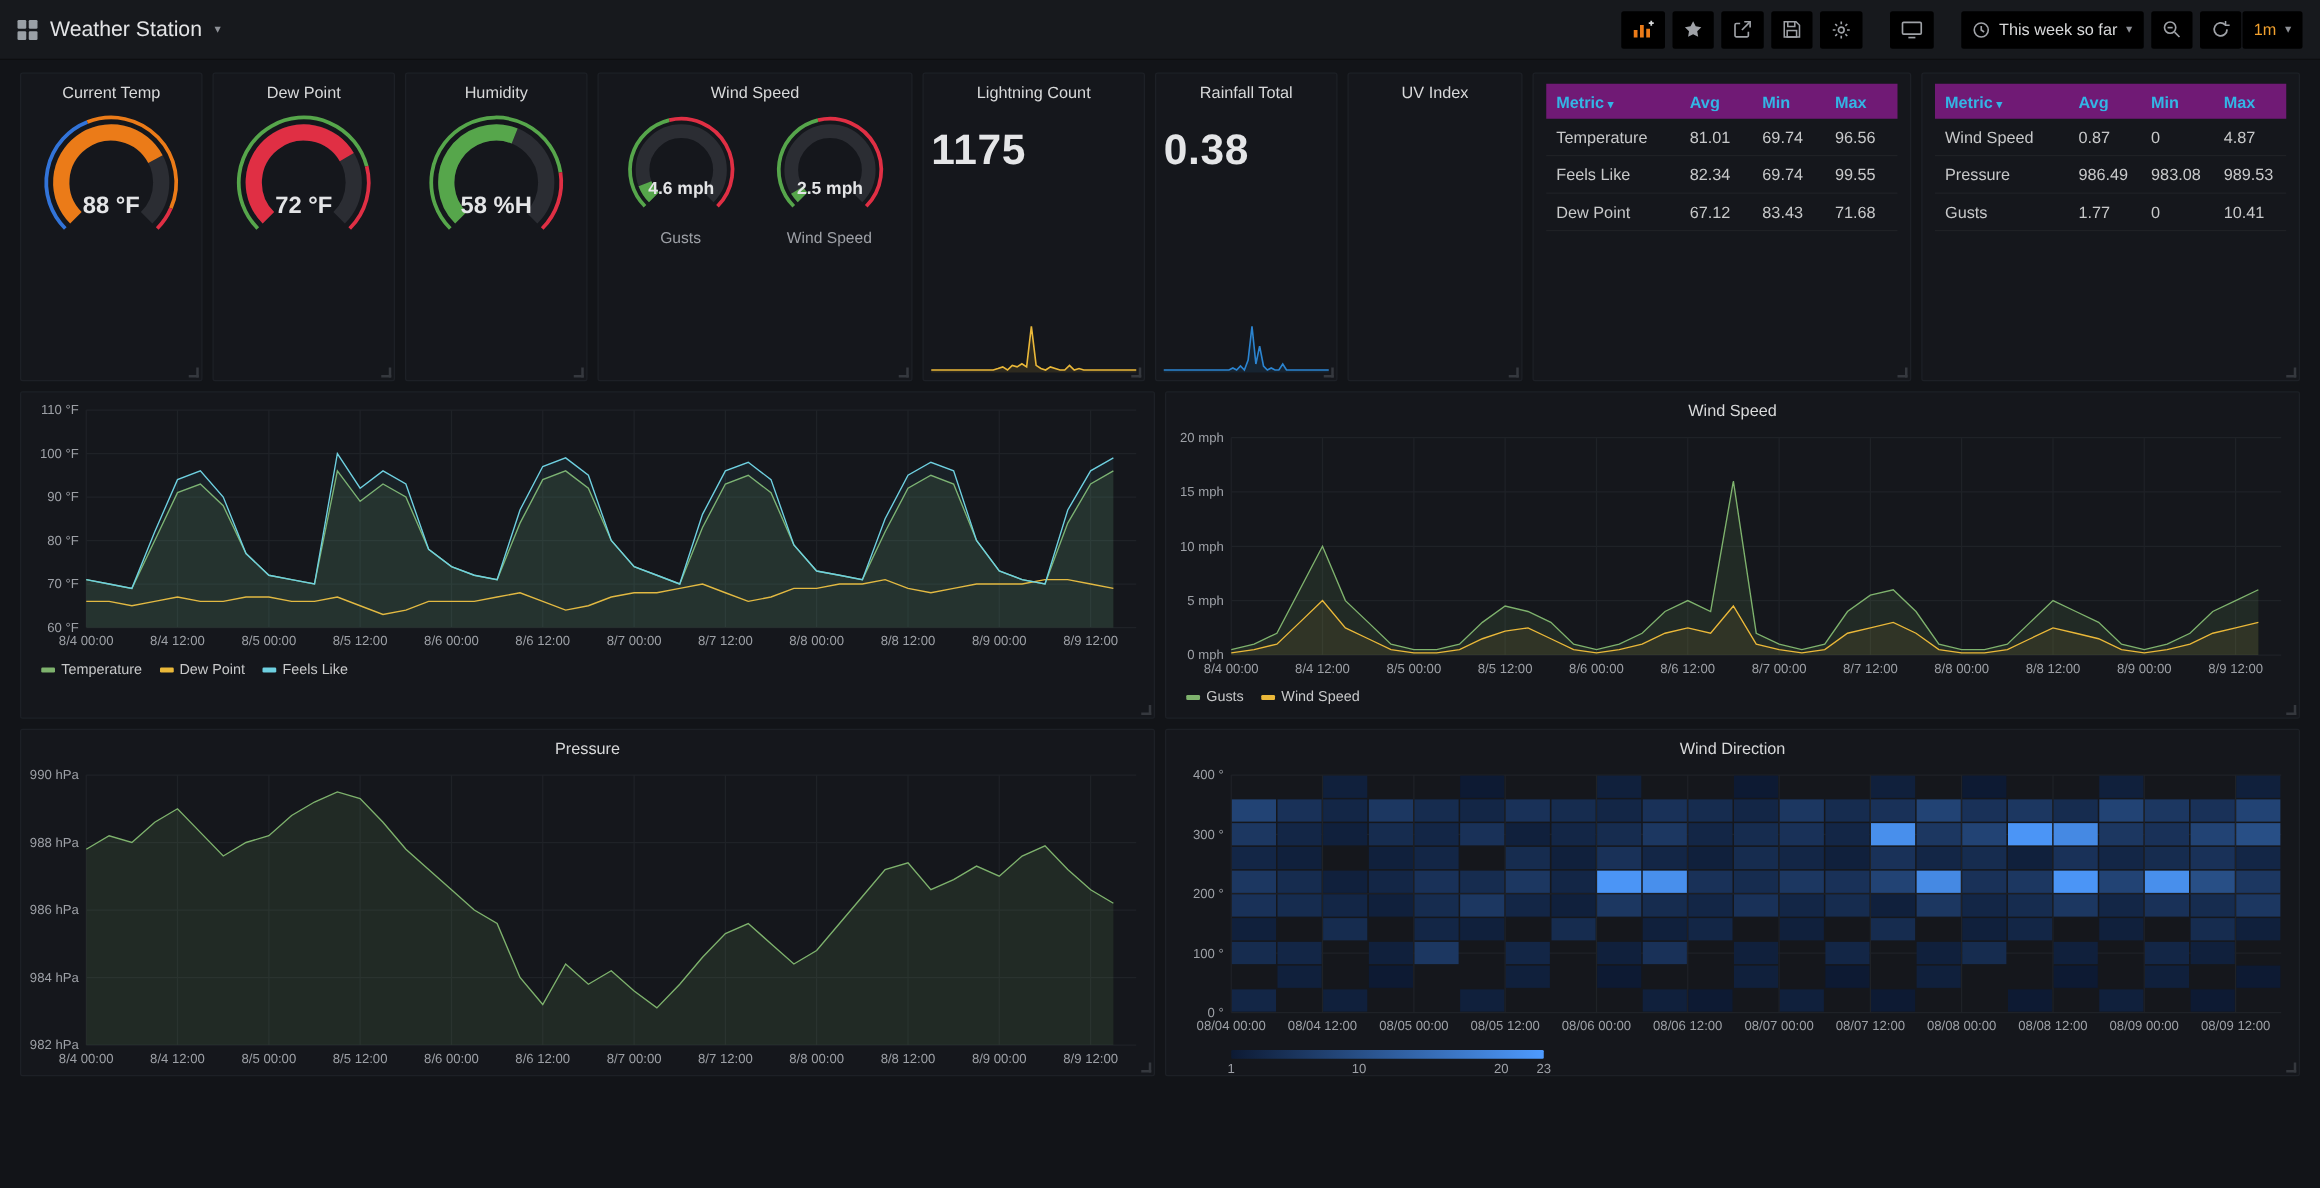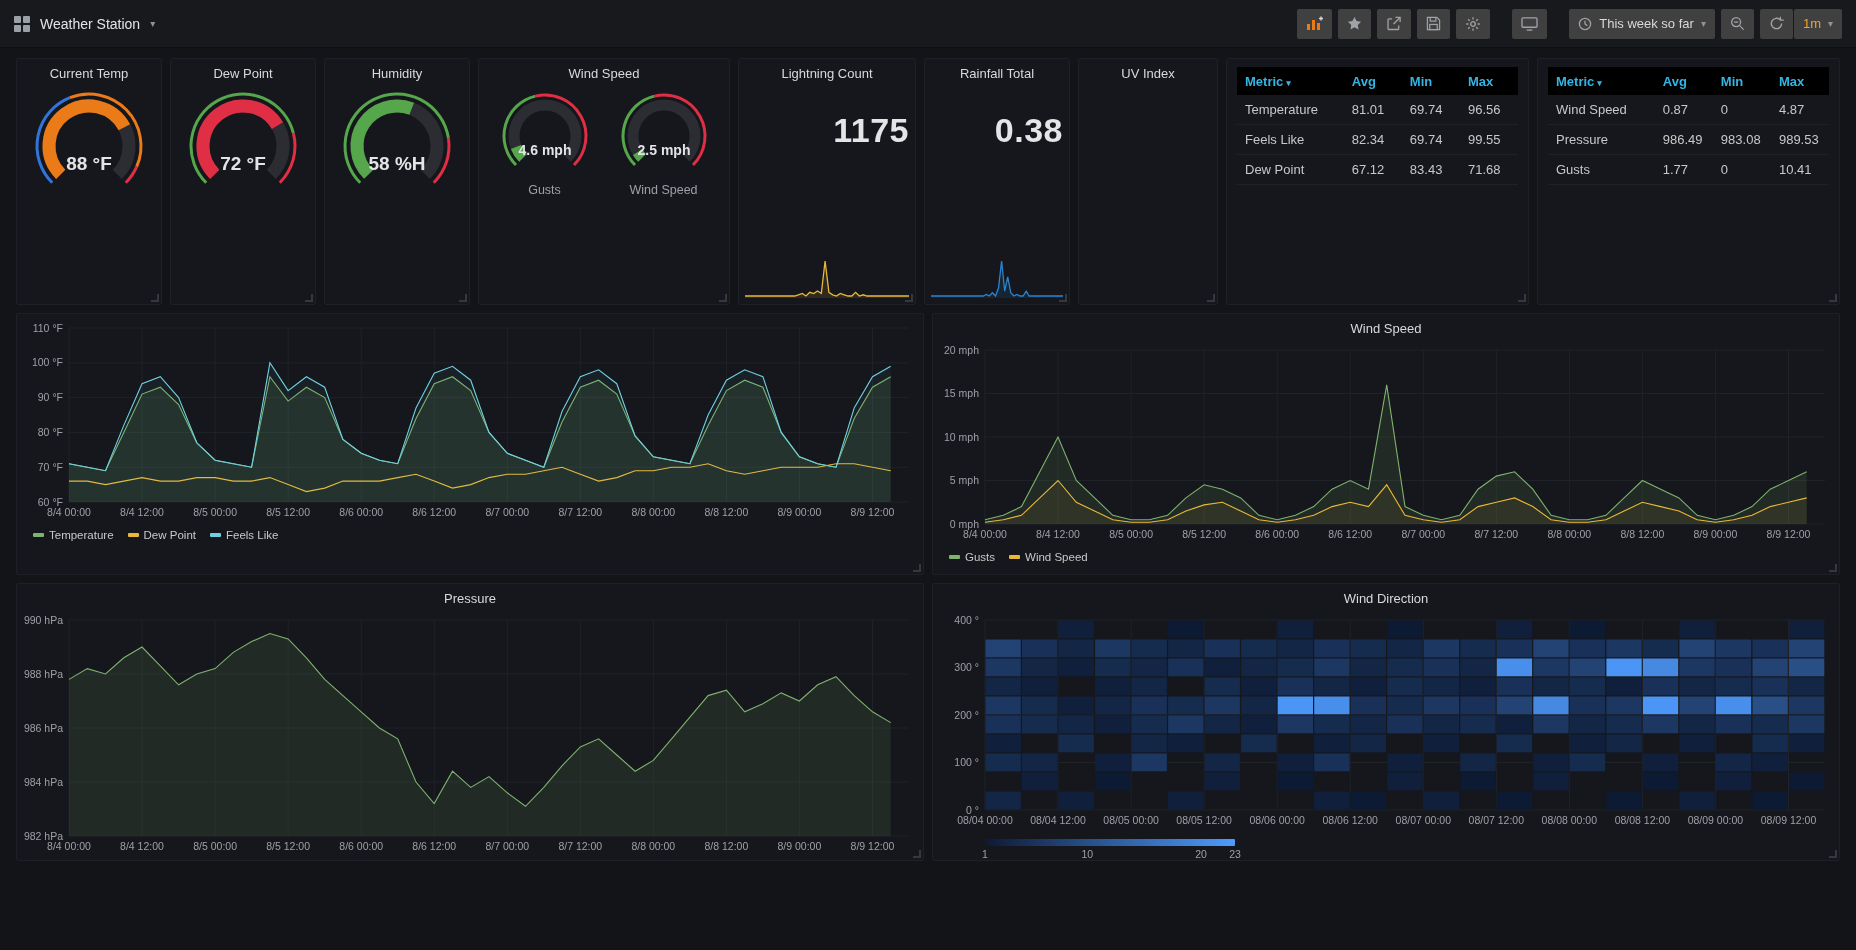"Weather Station" .dash-title { font-size: 14px -> 17px }
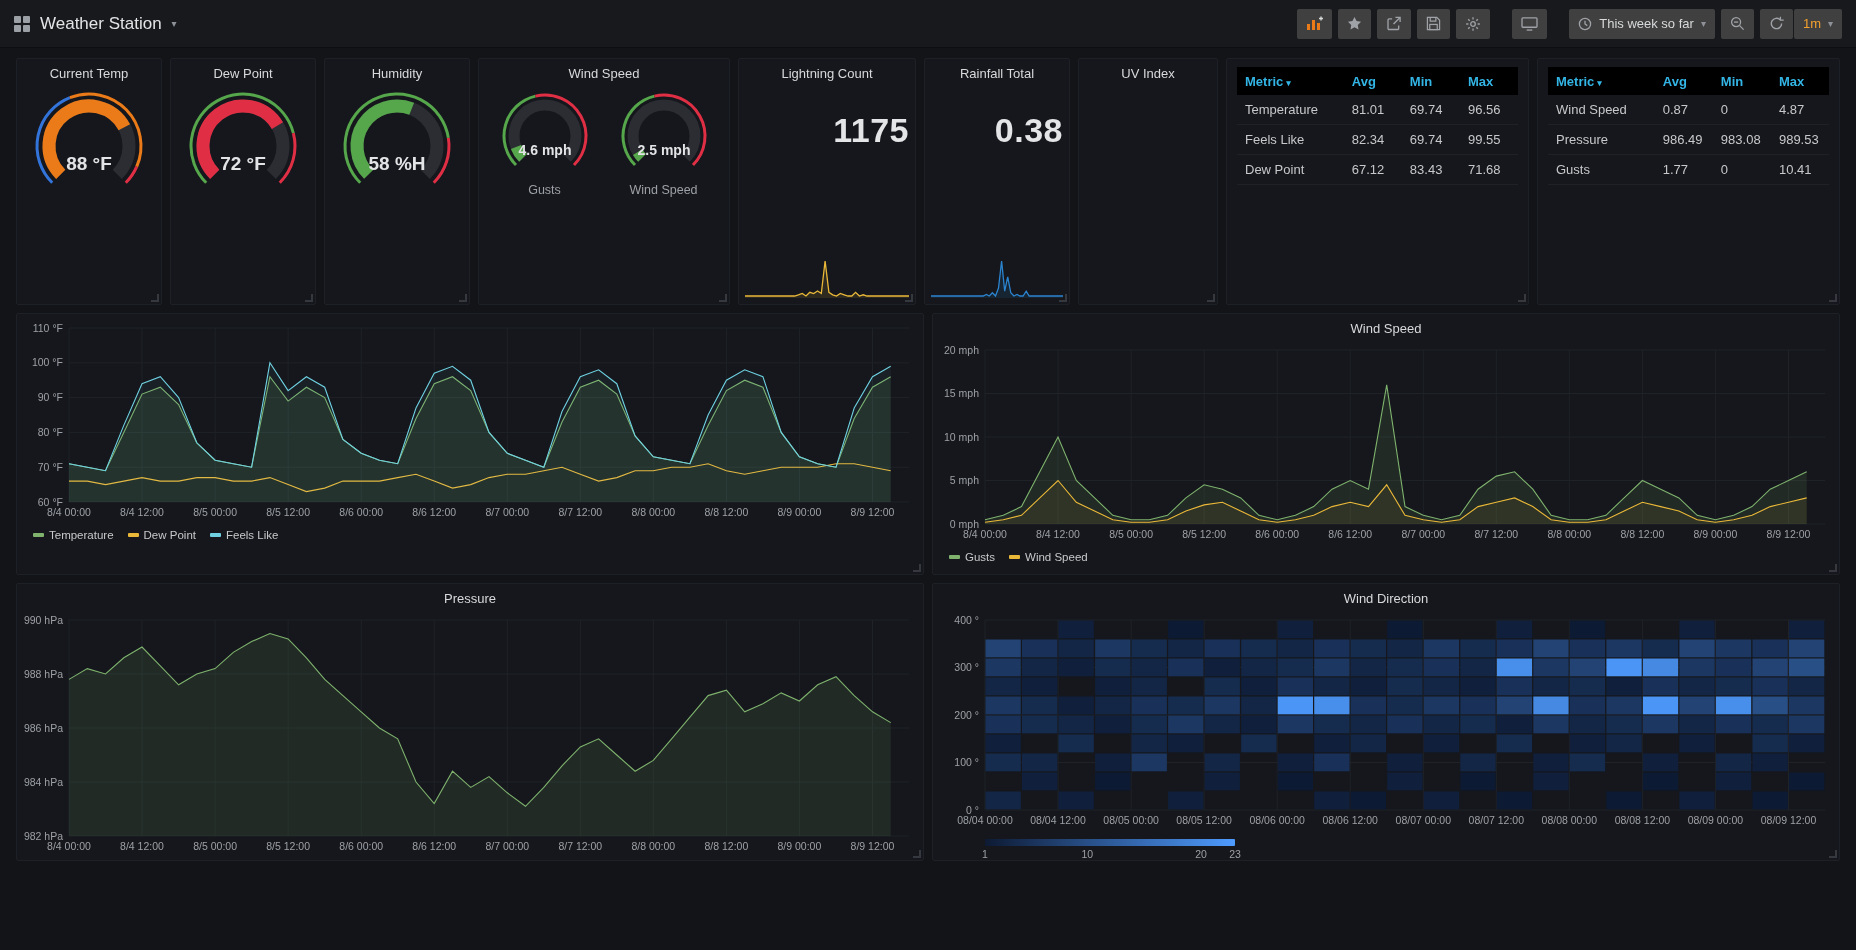"This week so far" .nav-btn { background: #404040 -> #000000 }
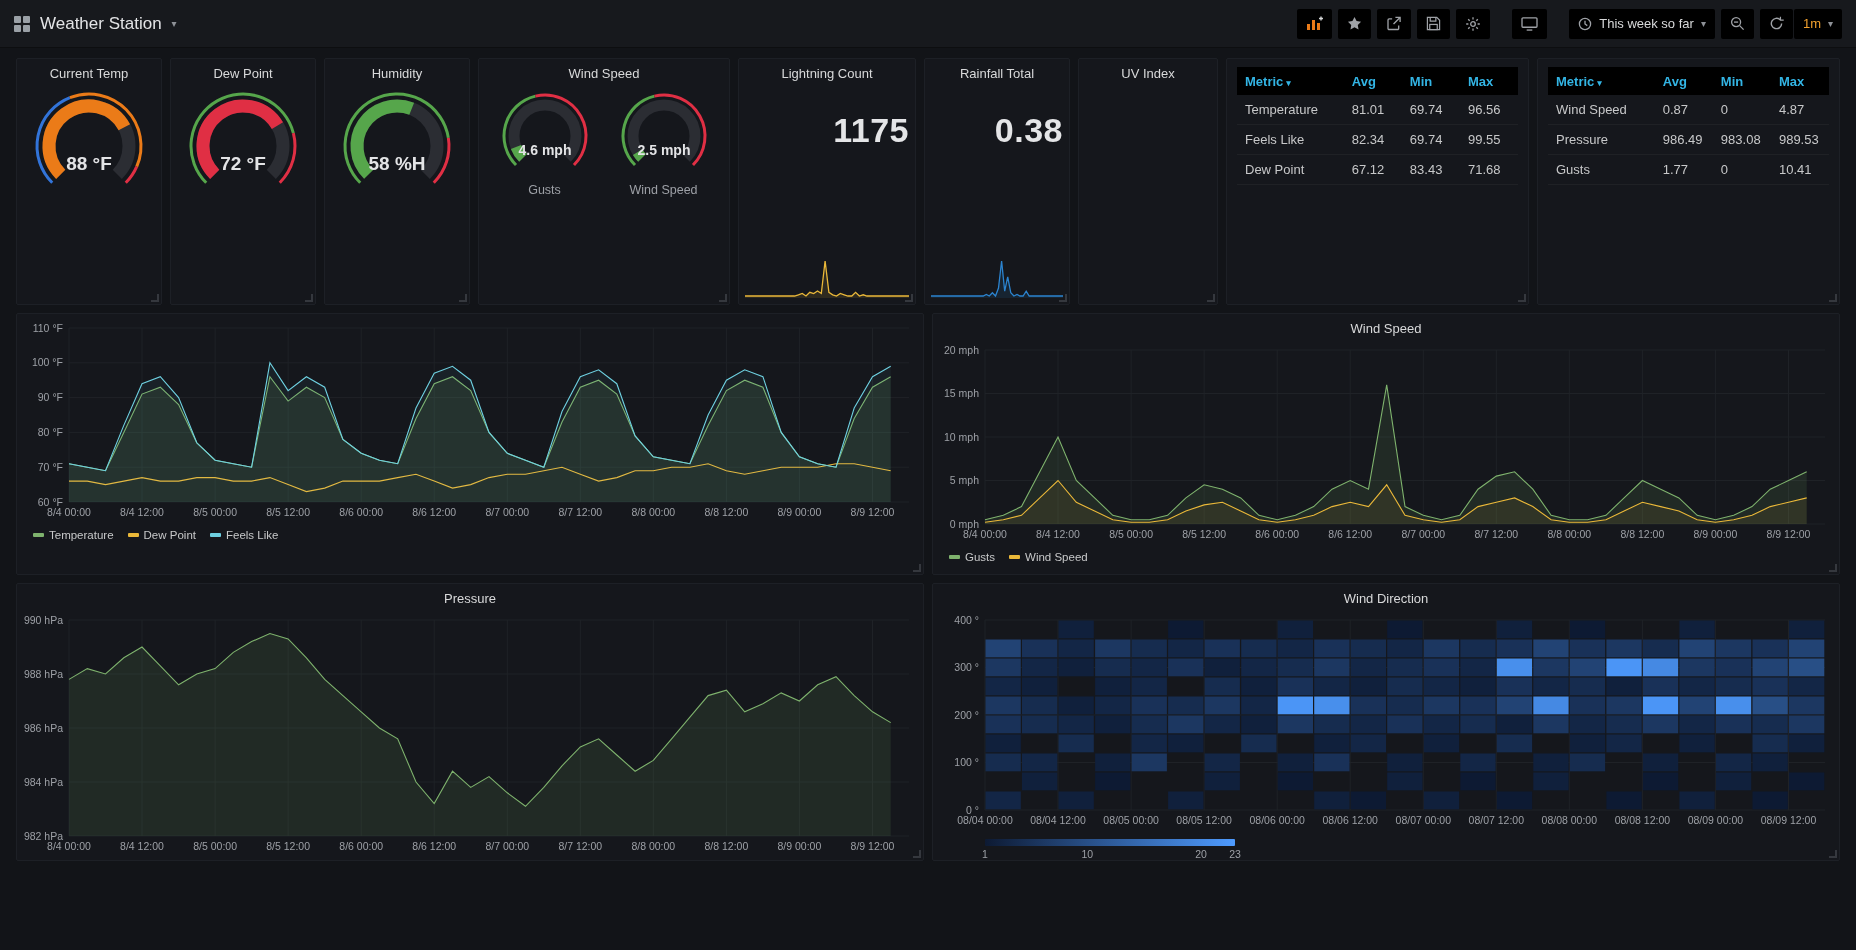"Metric ▾" .tbl-head { background: #000000 -> #701a75 }
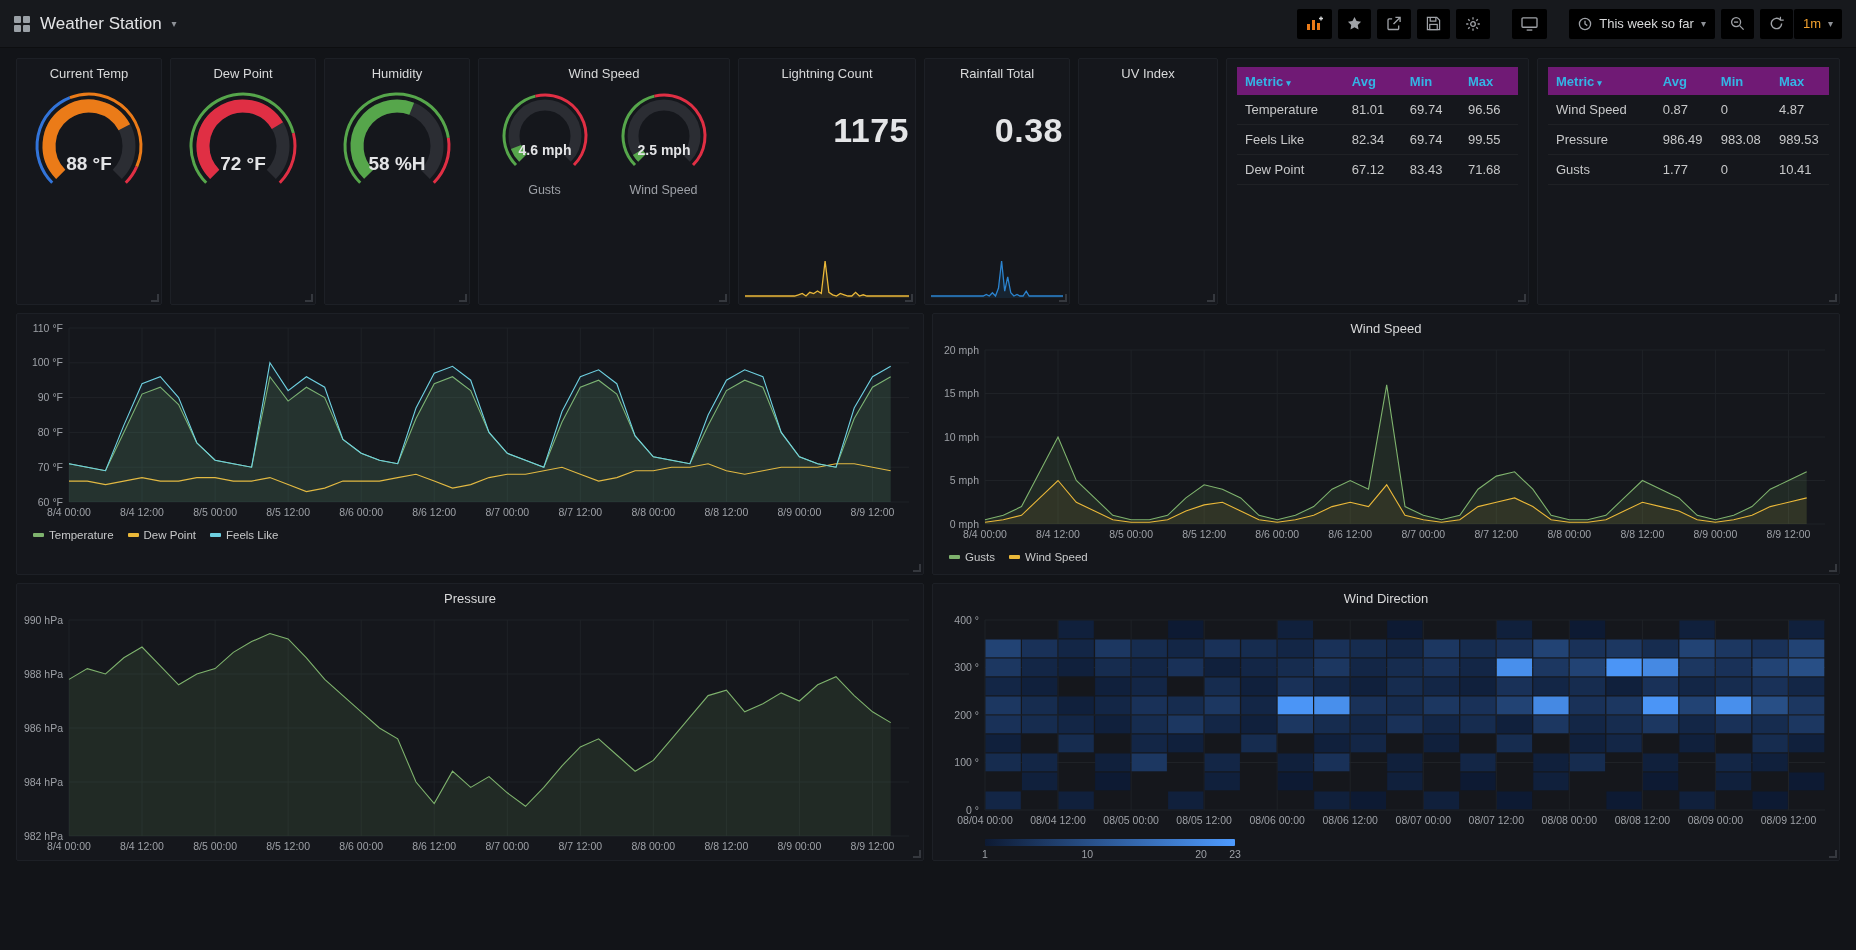"1175" .stat-value { margin-top: 26px -> 16px; text-align: right -> left }
